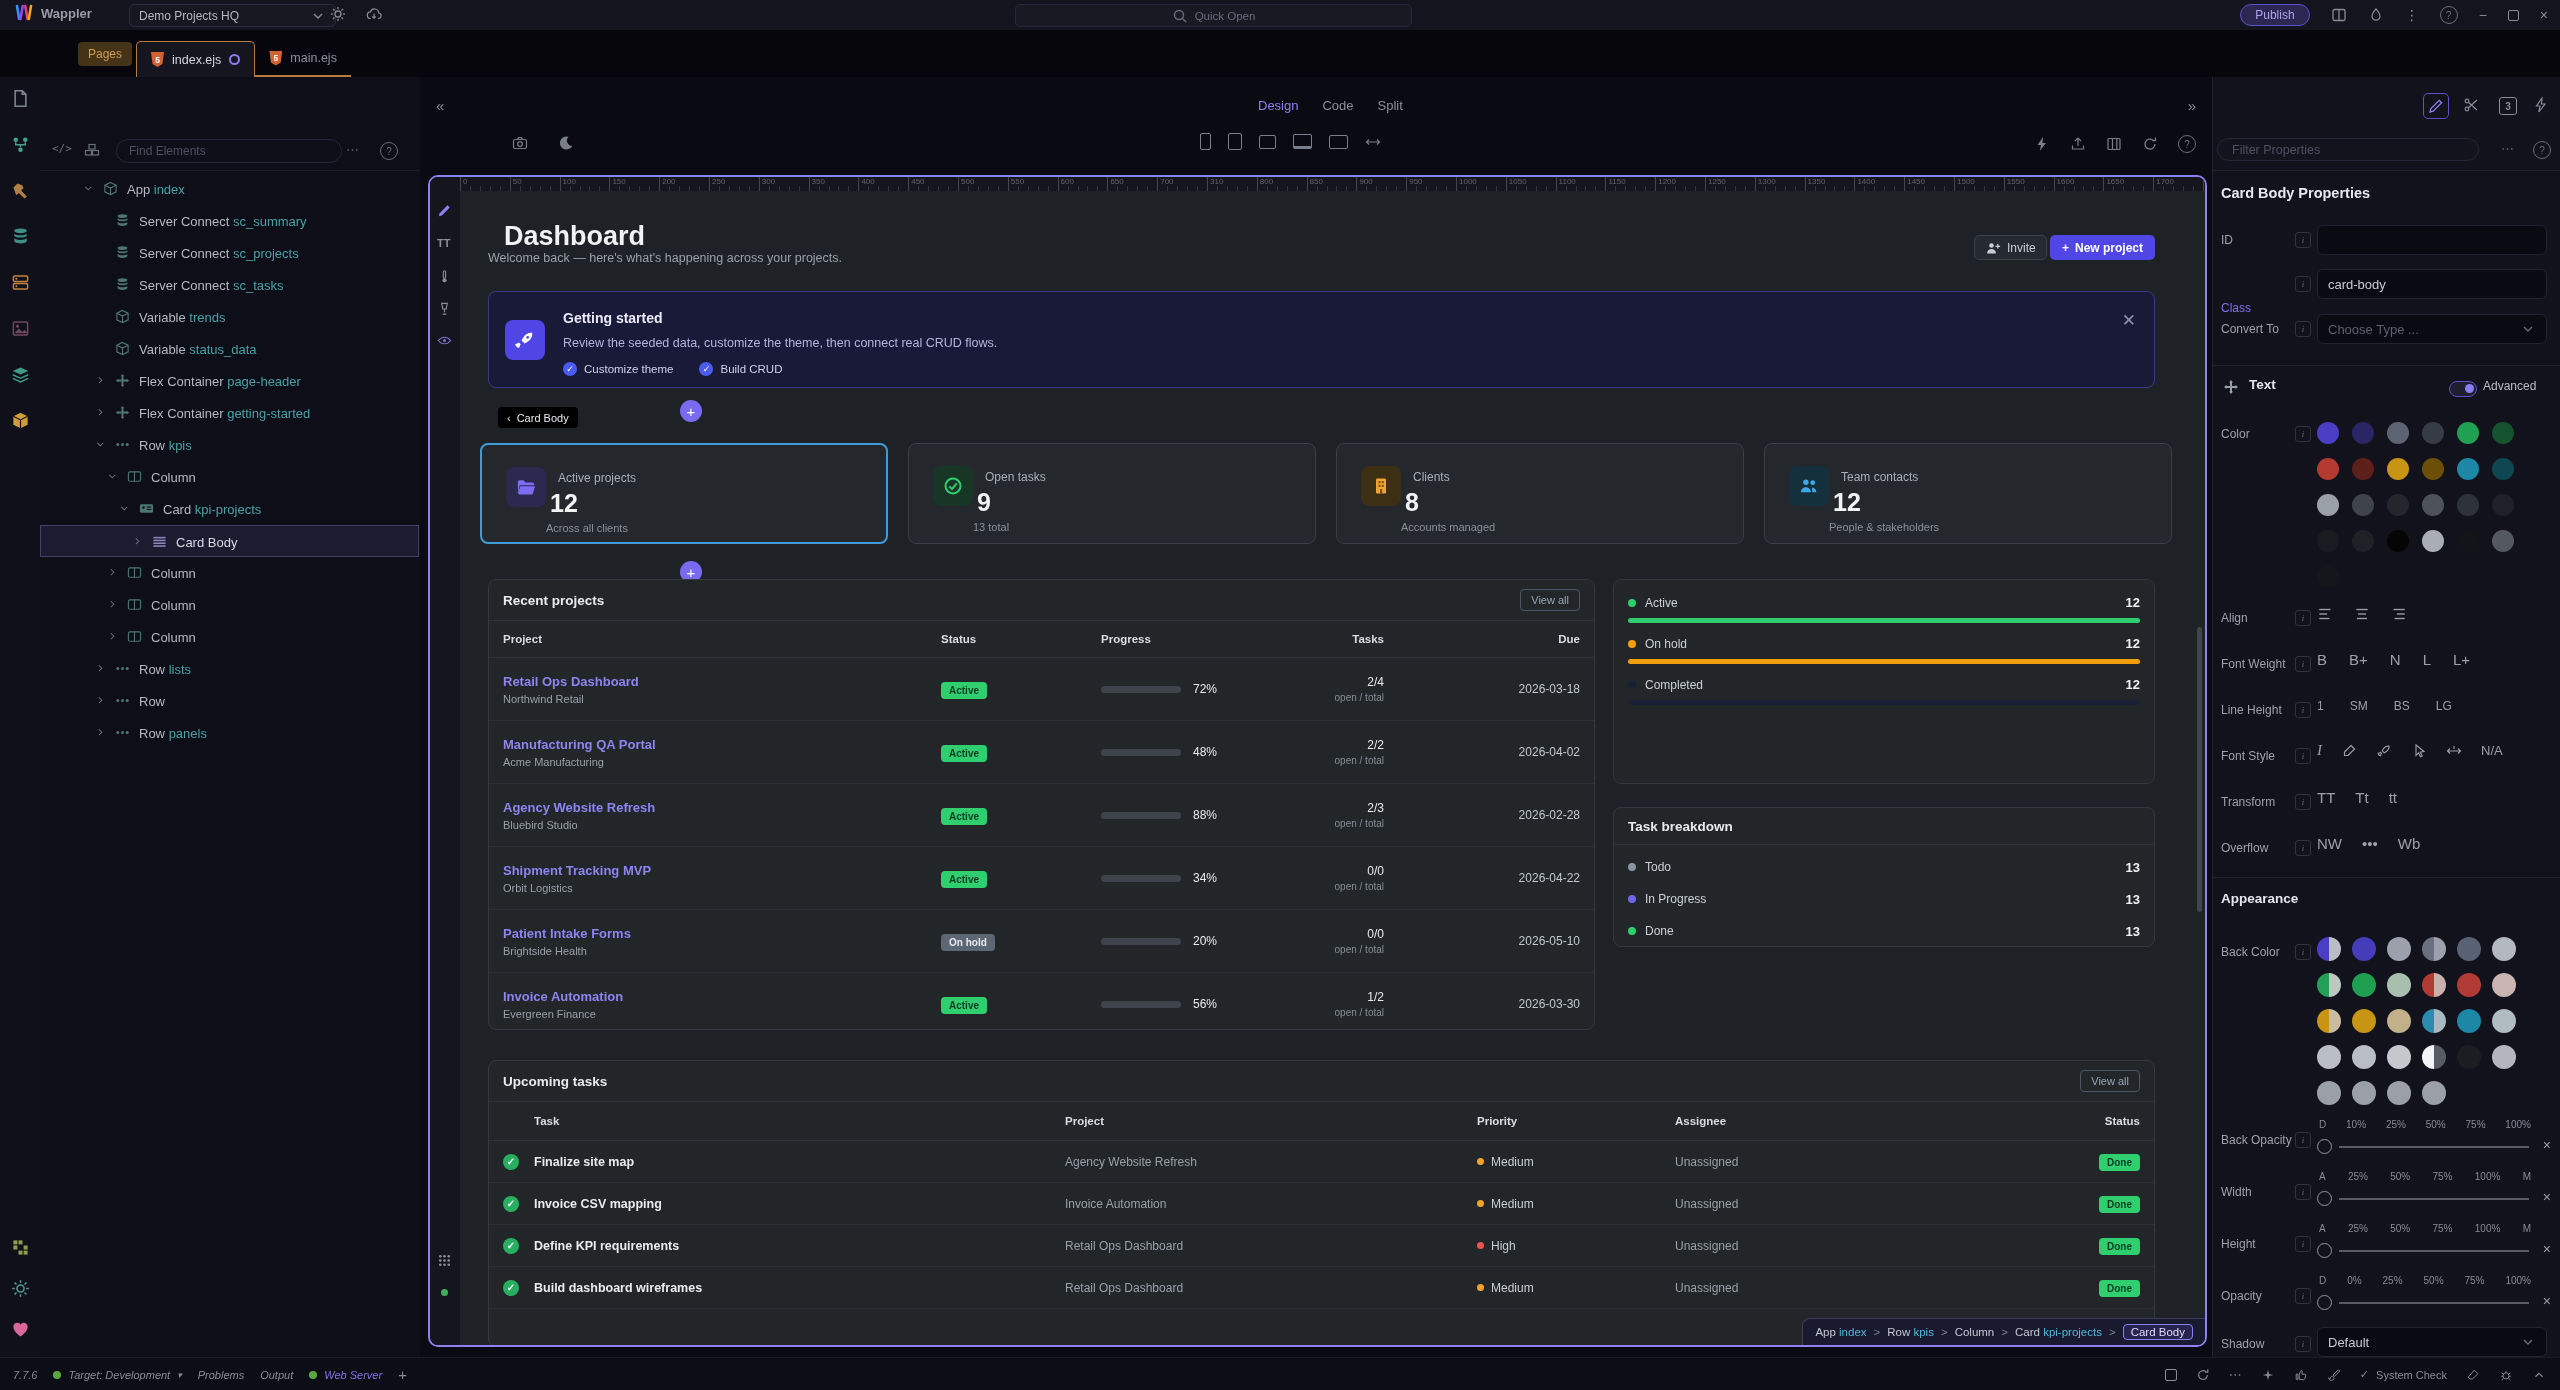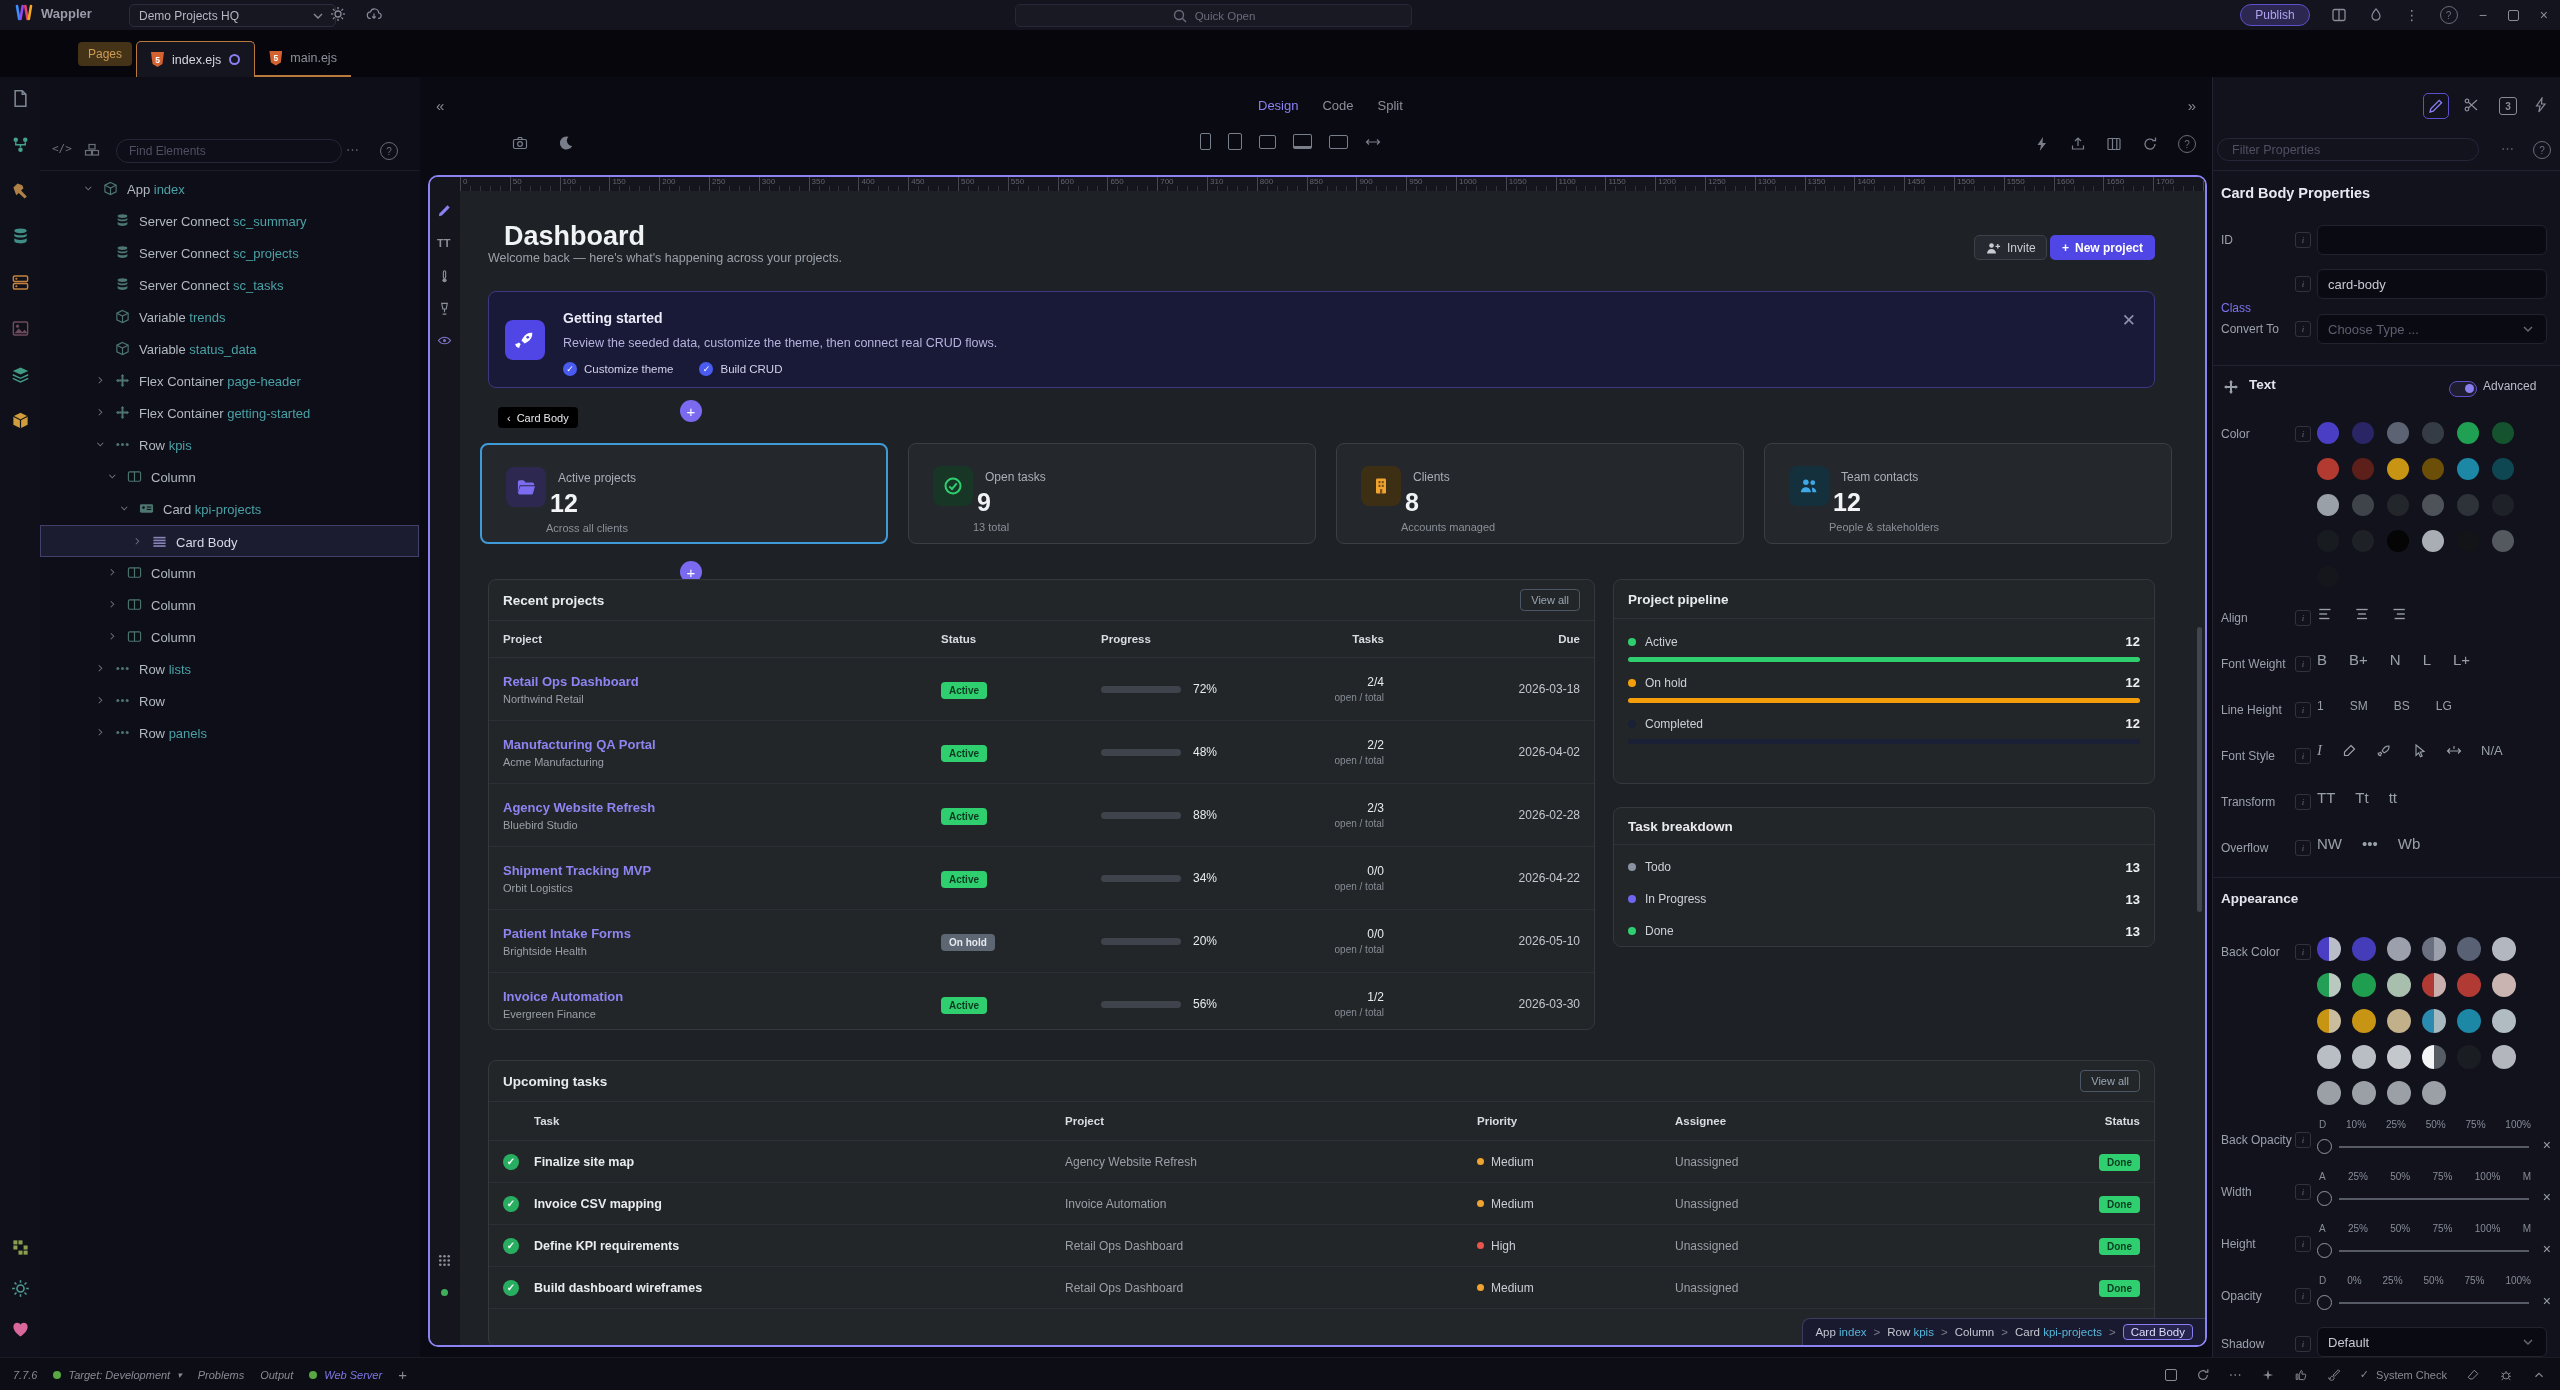"Project pipeline" div.panel-head { html: <div> <span>Project pipeline</span> </div> -> none }
